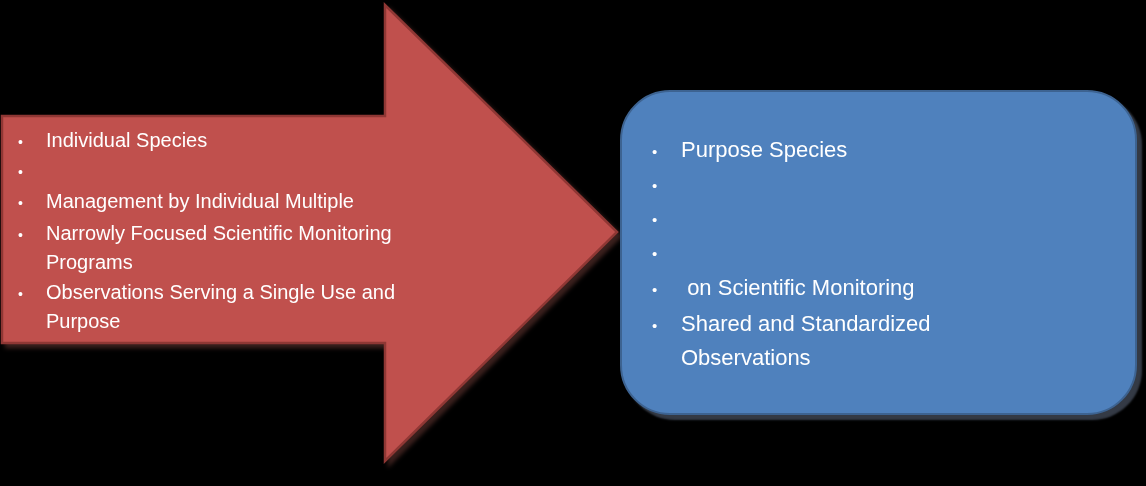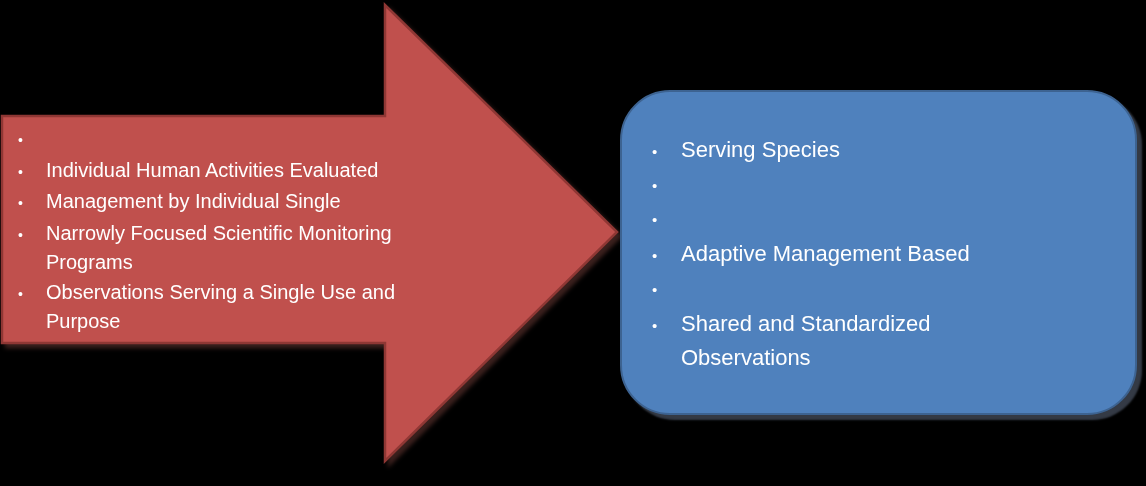"Individual Species" span.txt { html: none -> <span>Individual Species</span> }
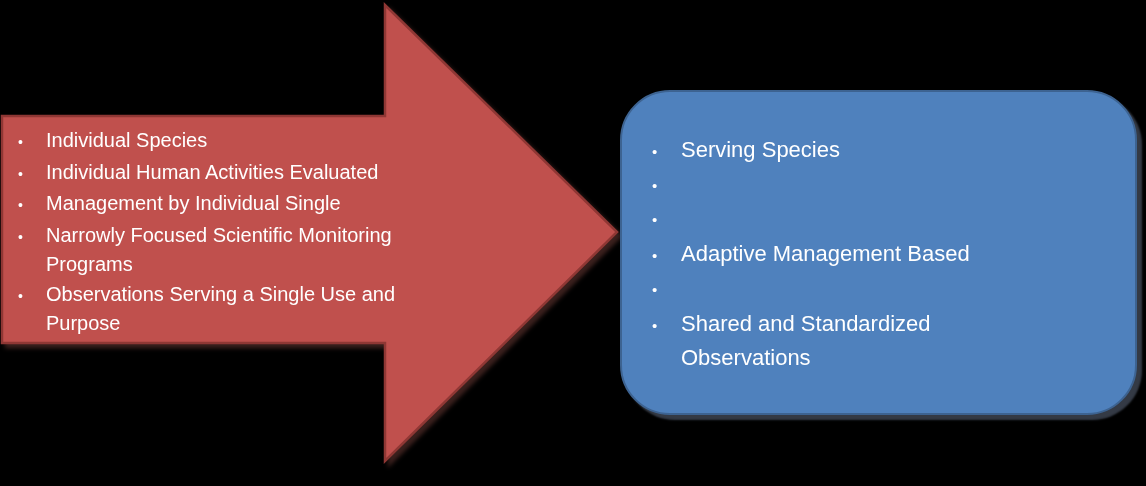"Serving Species" span.txt { text: Serving -> Purpose }
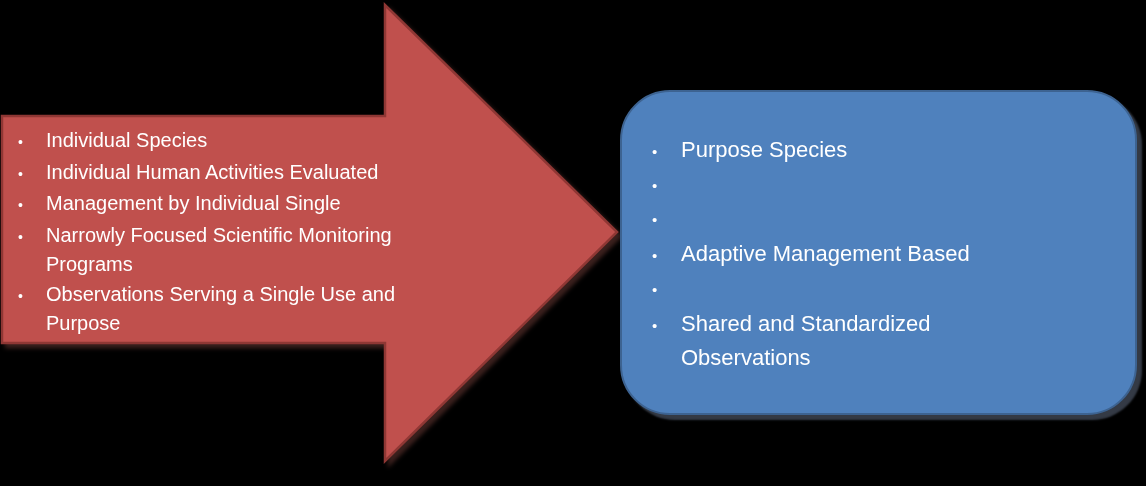"Individual Human Activities Evaluated" span.txt { html: <span>Individual Human Activities Evaluated</span> -> none }
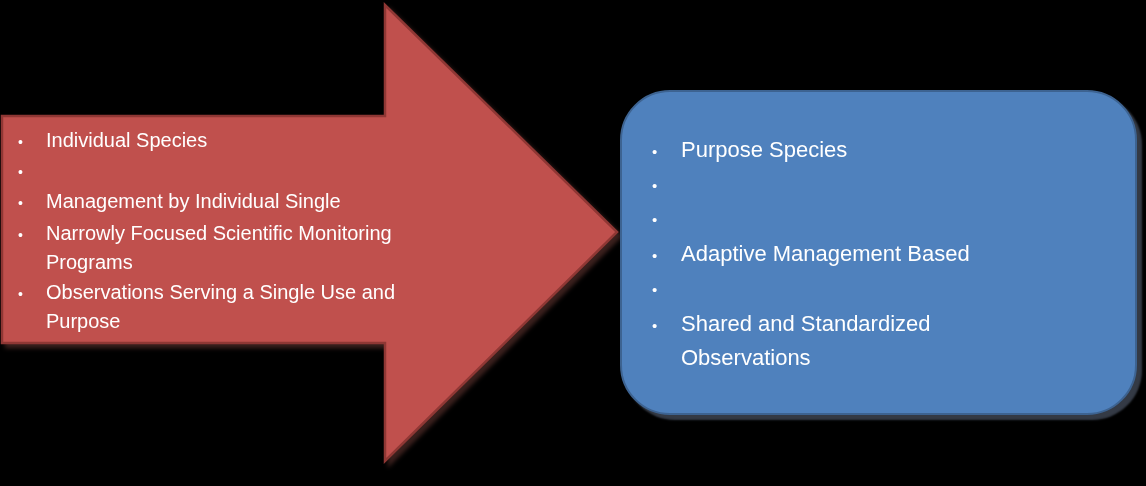"Management by Individual Single" span.txt { text: Single -> Multiple }
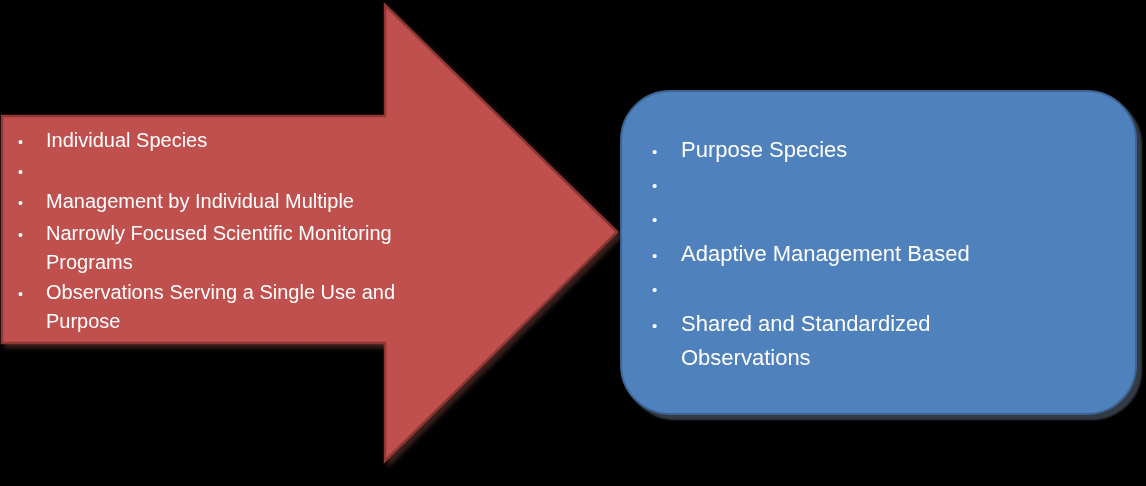"Adaptive Management Based" span.txt { html: <span>Adaptive Management Based</span> -> none }
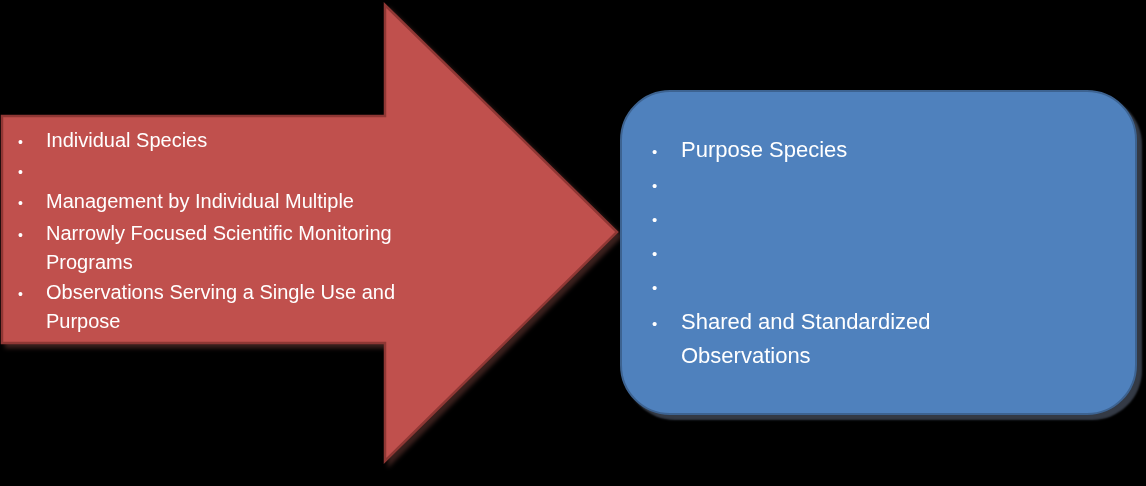"on Scientific Monitoring" span.txt { html: none -> <span> on Scientific Monitoring</span> }
